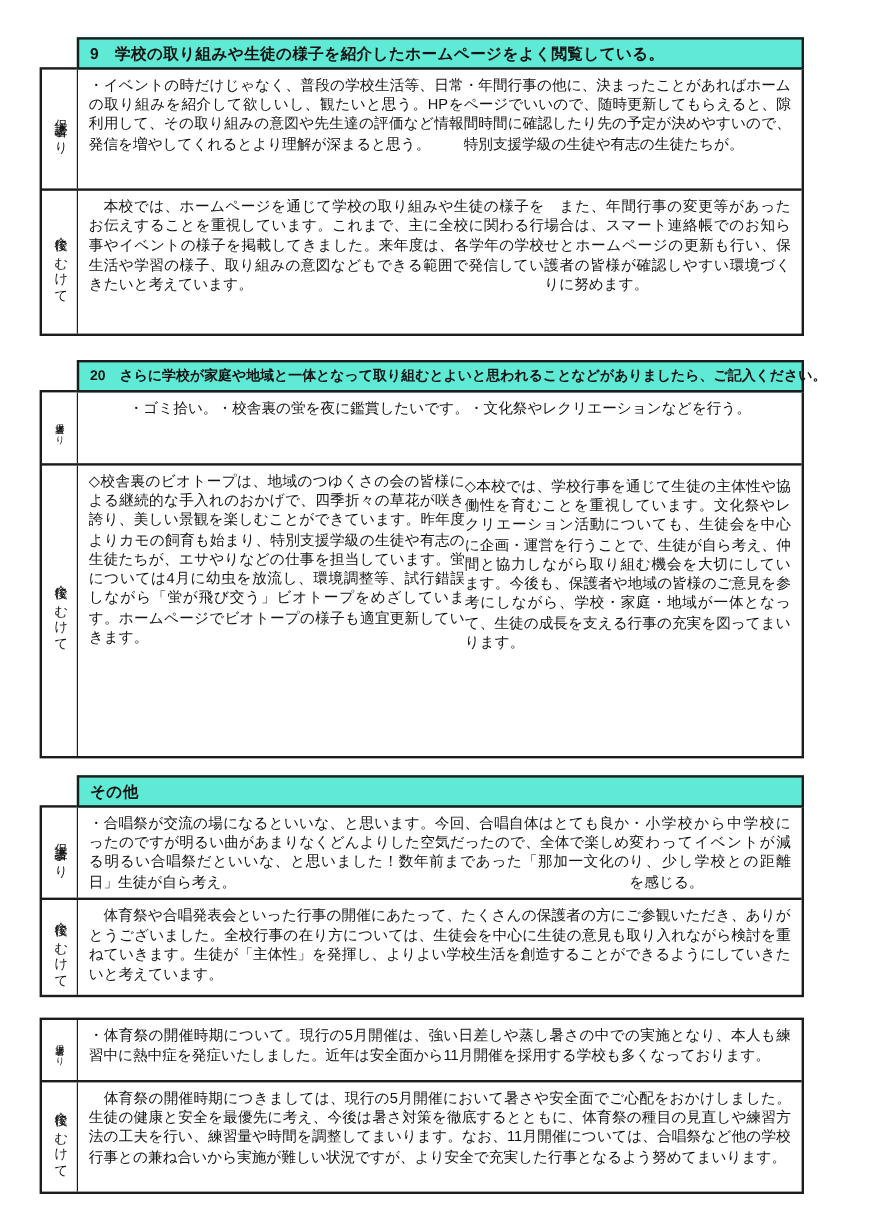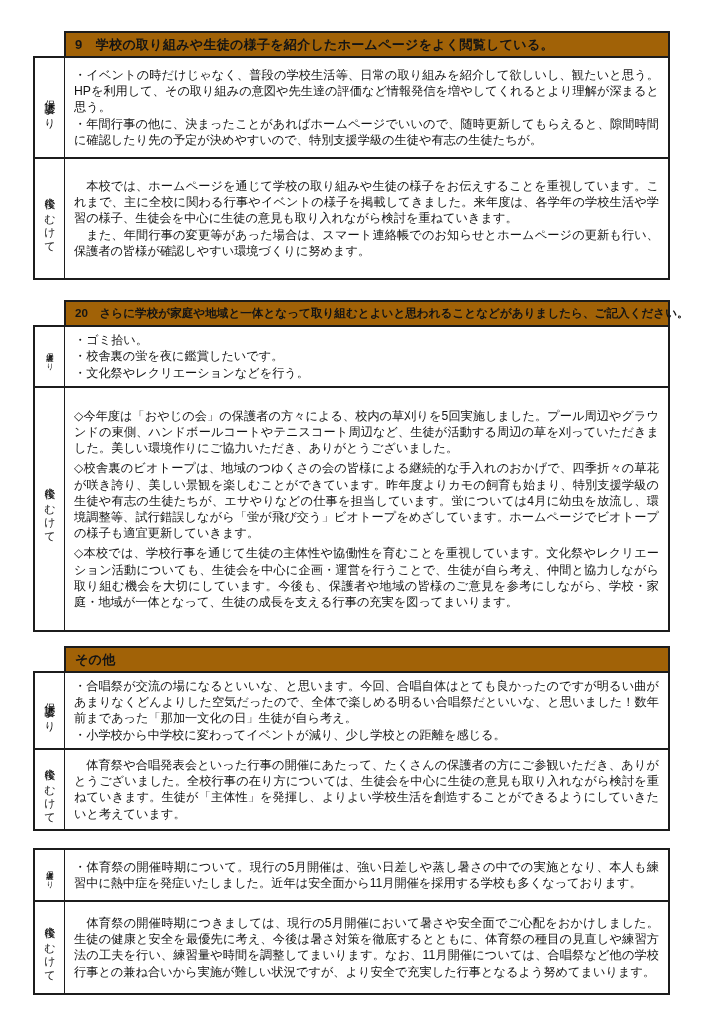"9 学校の取り組みや生徒の様子を紹介したホームページをよく閲覧している。" .hdr { background: #a16207 -> #5eead4 }
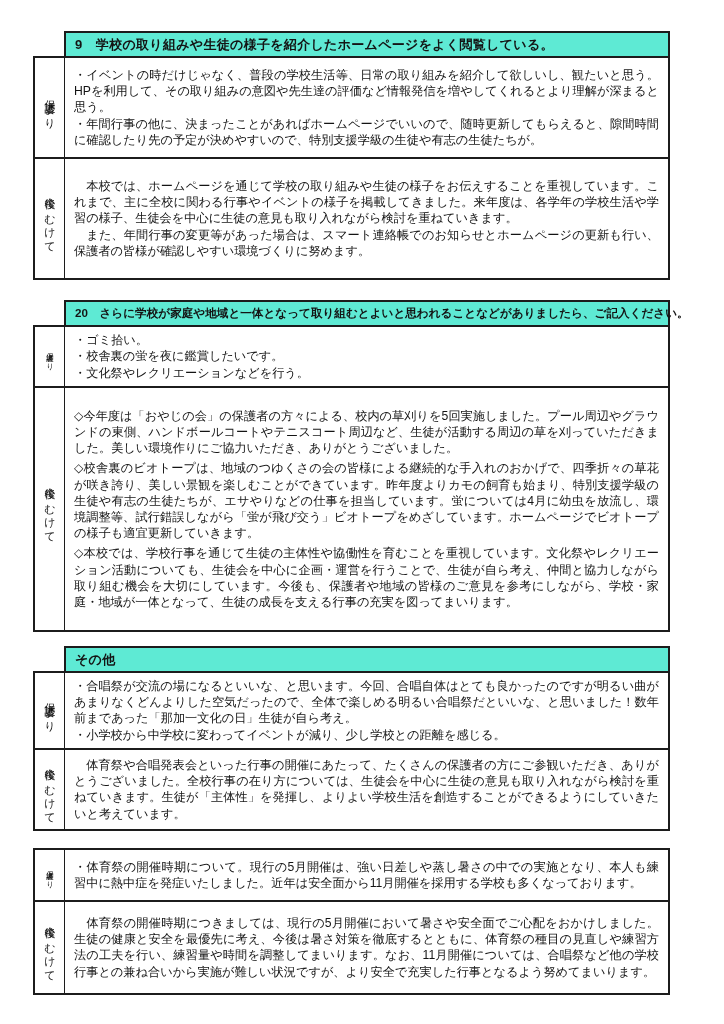"・イベントの時だけじゃなく、普段の学校生活等、日常の取り組みを紹介して欲しいし、" .cnt { flex-direction: column -> row }
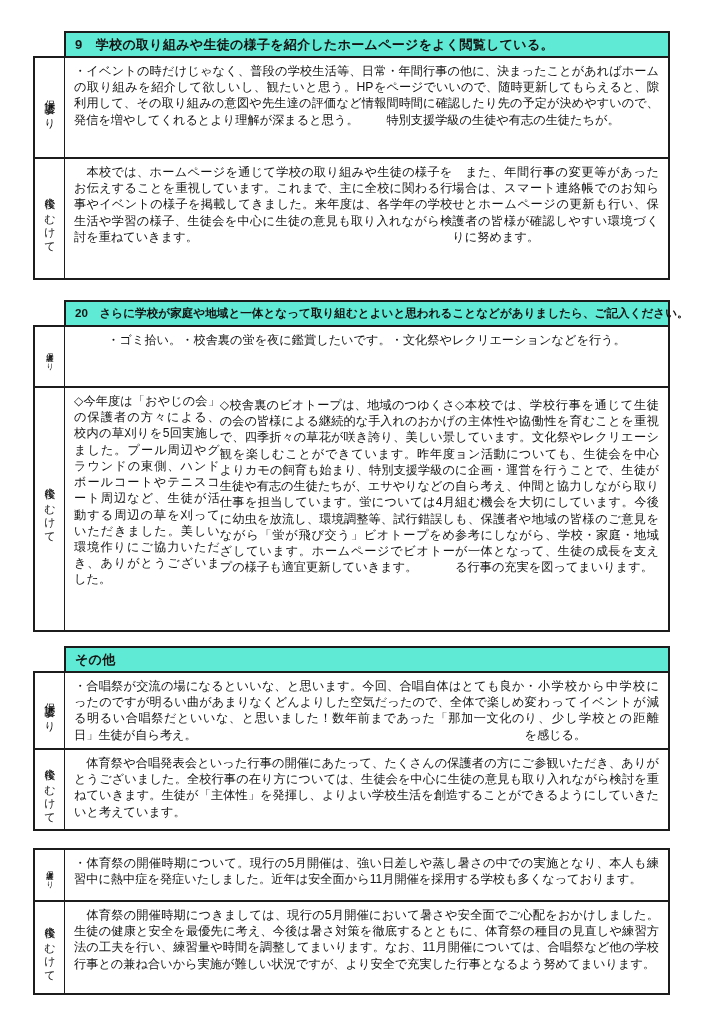"本校では、ホームページを通じて学校の取り組みや生徒の様子をお伝えすることを重視し" p { text: 生徒会を中心に生徒の意見も取り入れながら検討を重ねていき -> 取り組みの意図などもできる範囲で発信していきたいと考えてい }
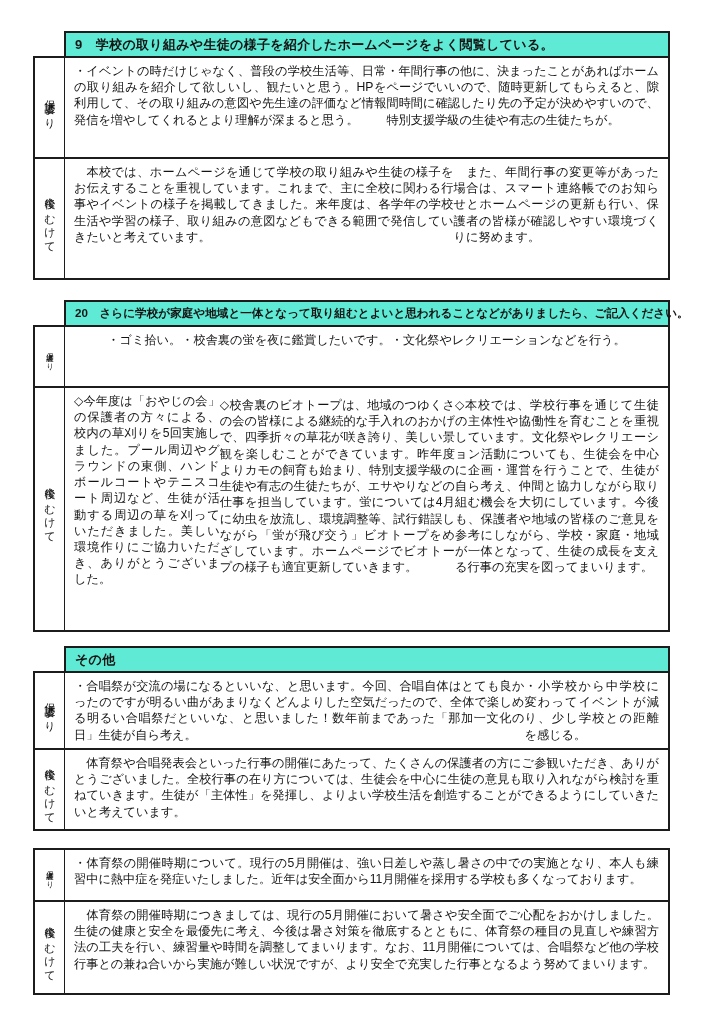"◇今年度は「おやじの会」の保護者の方々による、校内の草刈りを5回実施しました。プ" p { html: <p>◇今年度は「おやじの会」の保護者の方々による、校内の草刈りを5回実施しました。プール周辺やグラウンドの東側、ハンドボールコートやテニスコート周辺など、生徒が活動する周辺の草を刈っていただきました。美しい環境作りにご協力いただき、ありがとうございました。</p> -> none }
